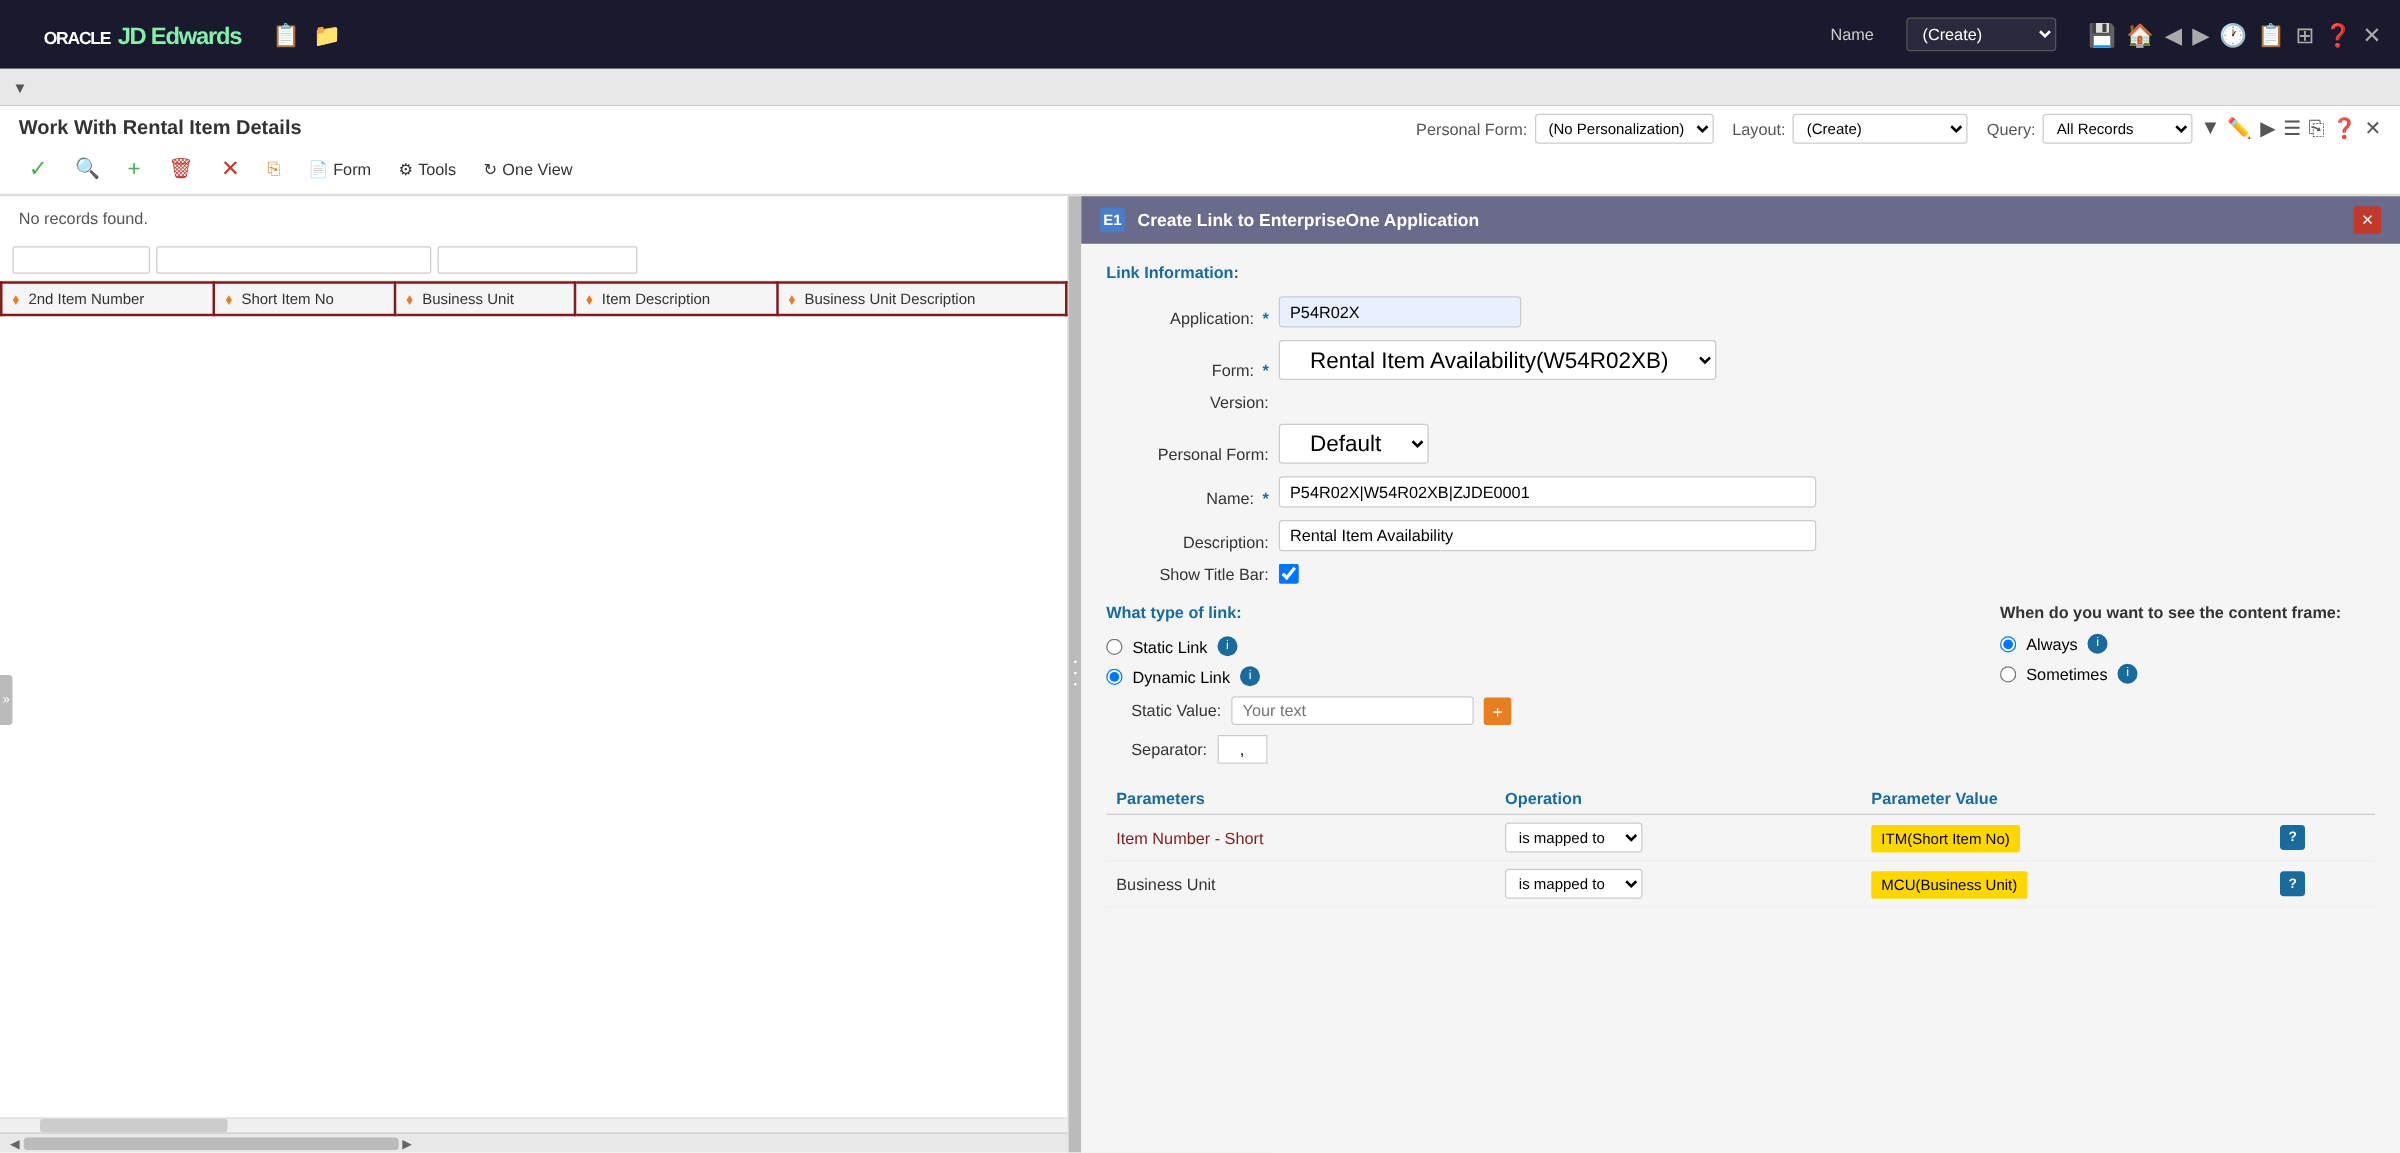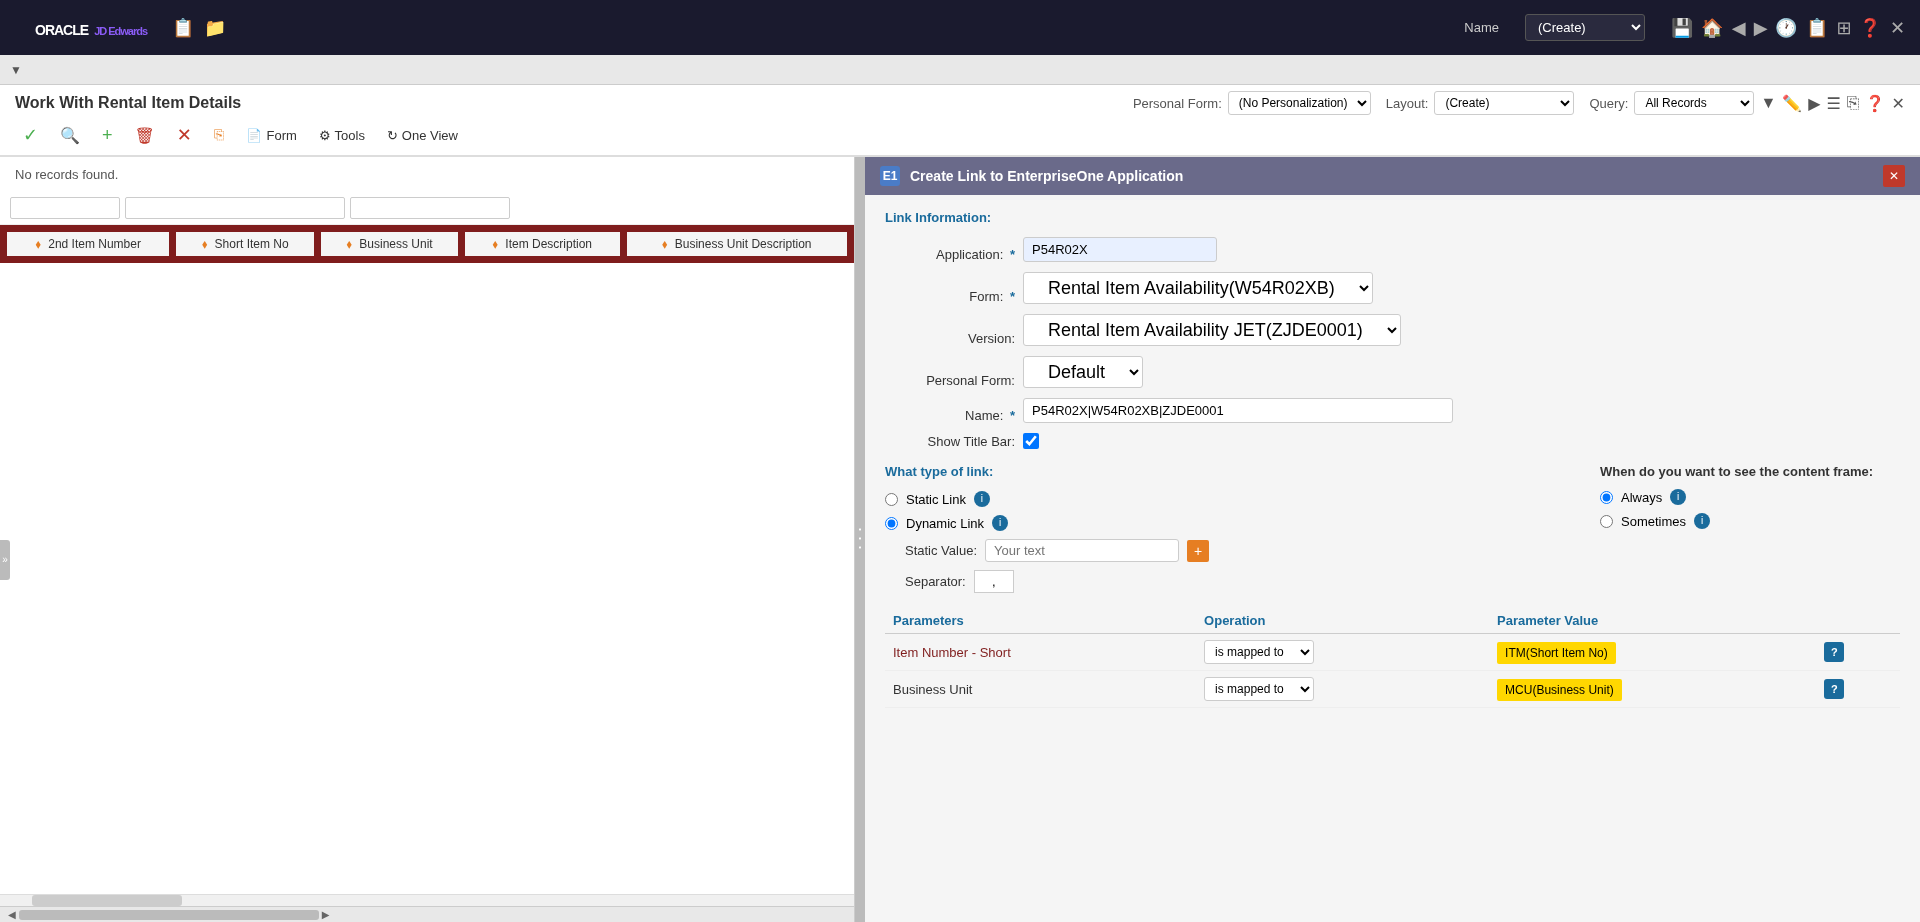"JD Edwards" span { color: #8b5cf6 -> #86efac; font-size: 11px -> 19px }
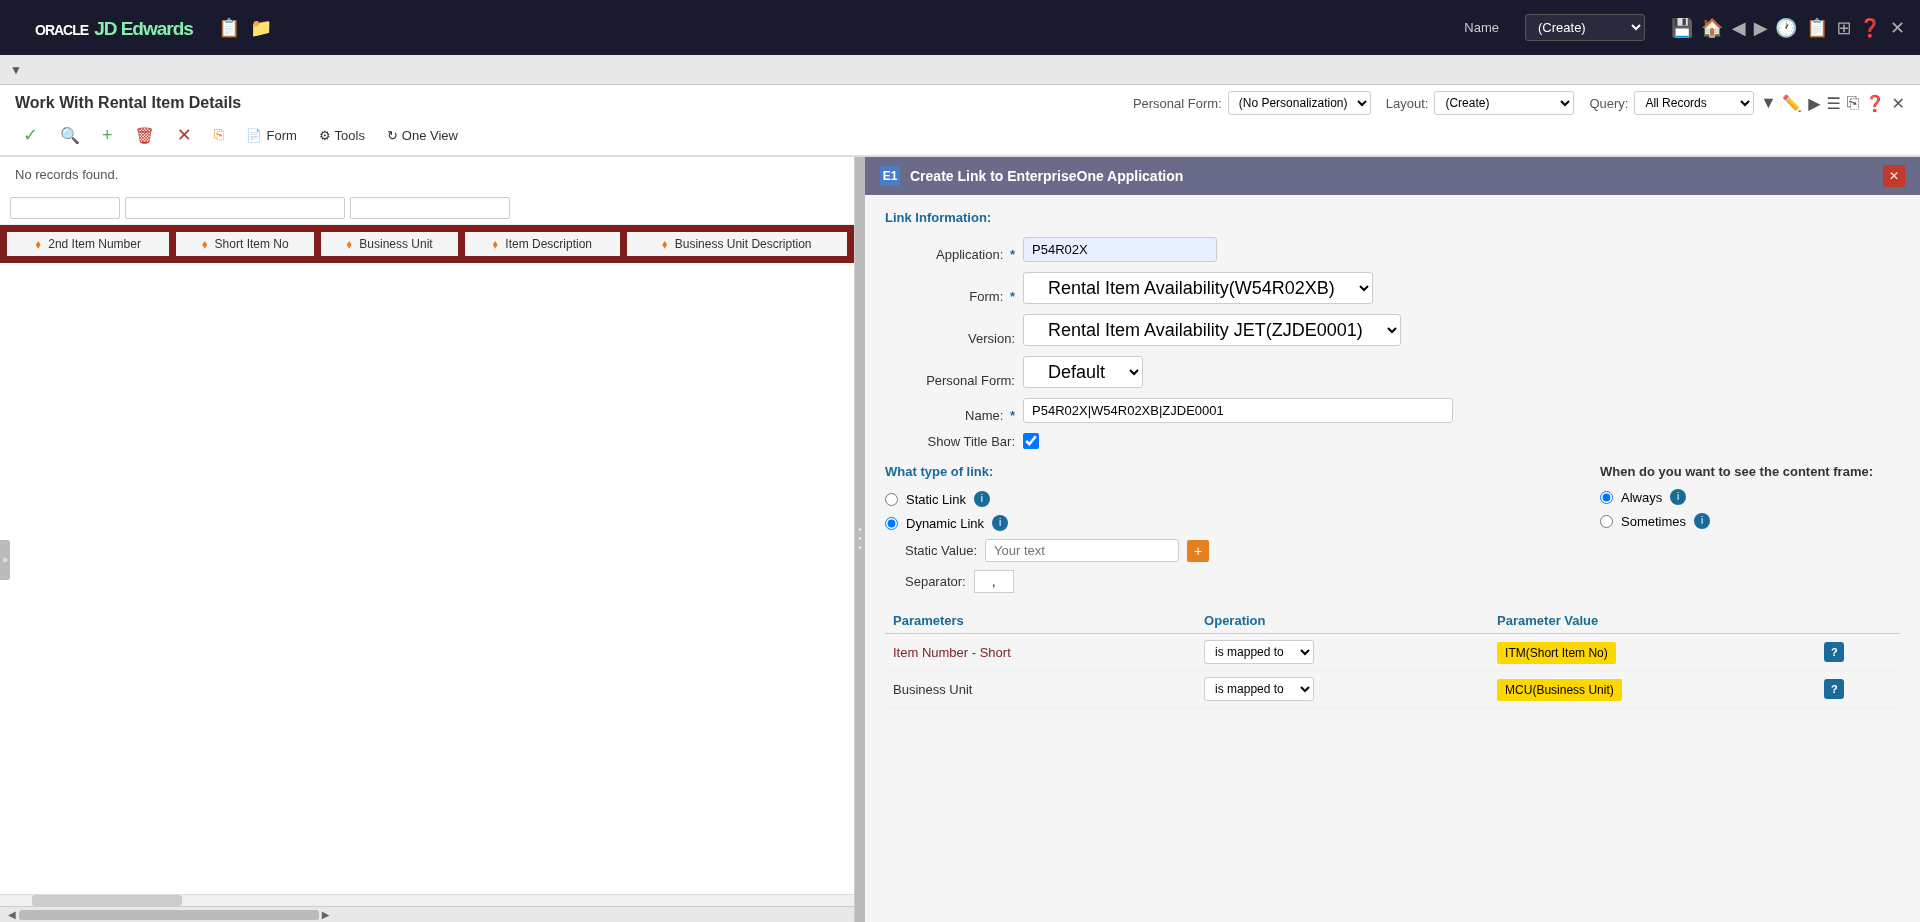"⬧ 2nd Item Number" .data-table th { border: 7px solid #7f1d1d -> 2px solid #7f1d1d; text-align: center -> left }
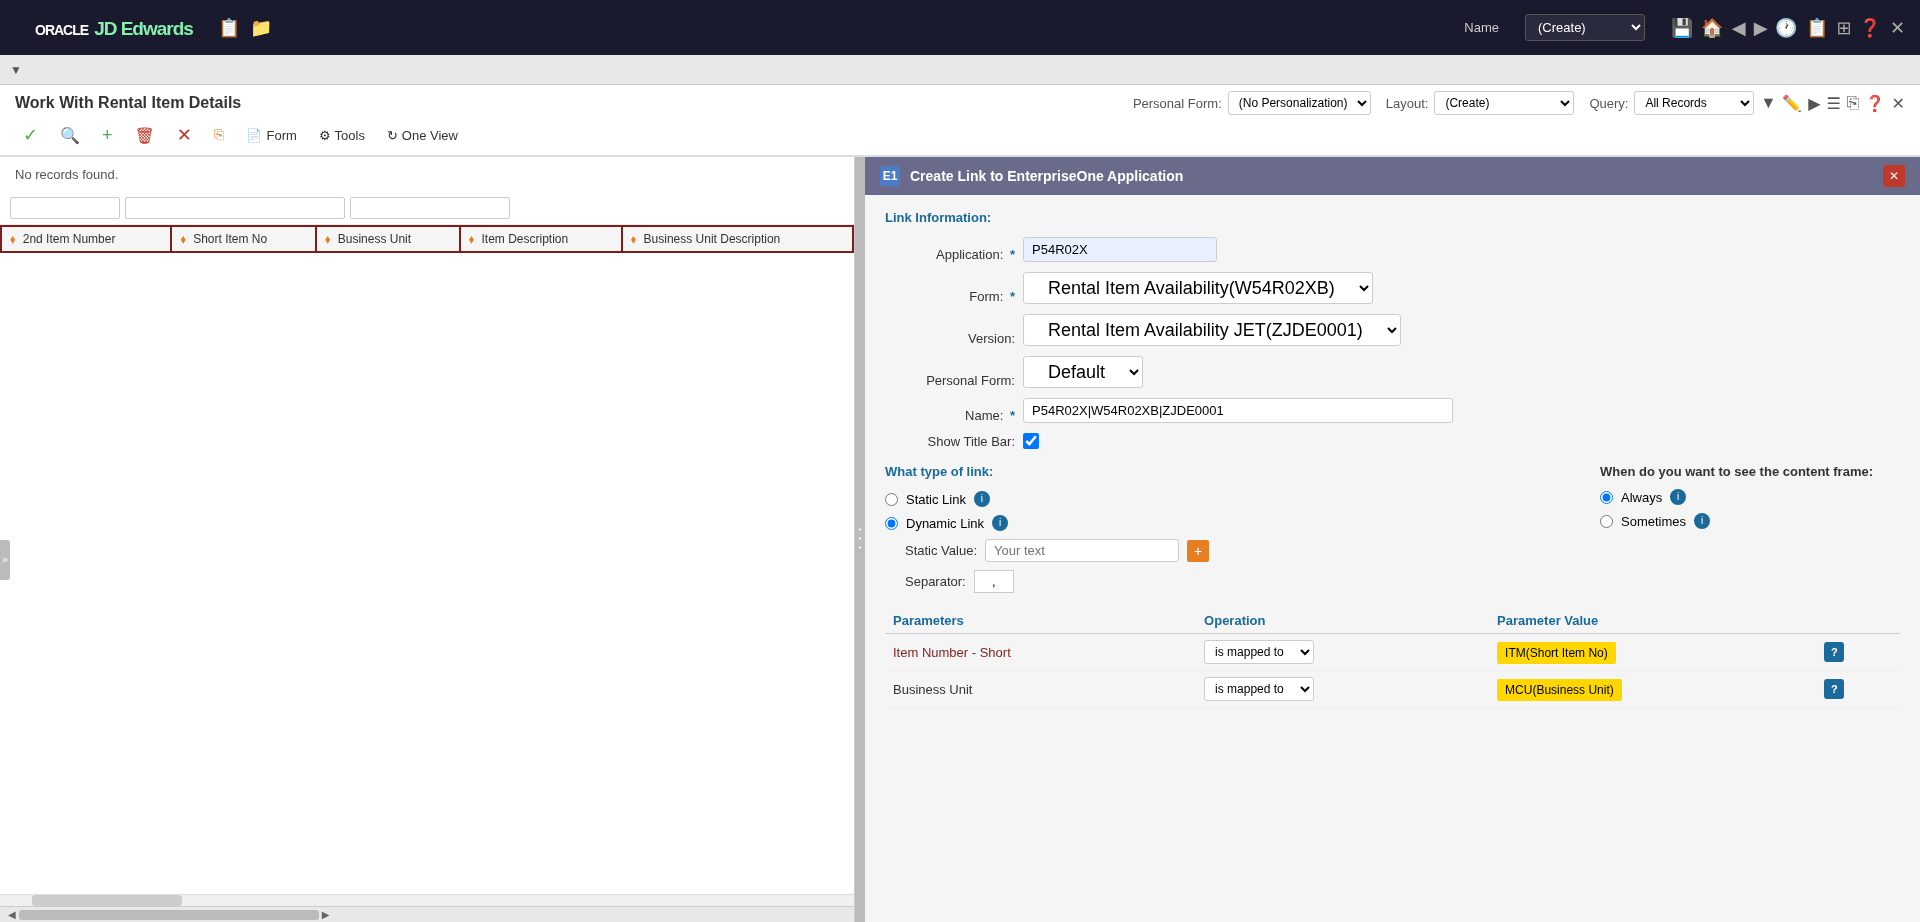"Rental Item Availability JET(ZJDE0001)" select.form-select-styled { html: <select> <option>Rental Item Availability JET(ZJDE0001)</option> </select> -> none }
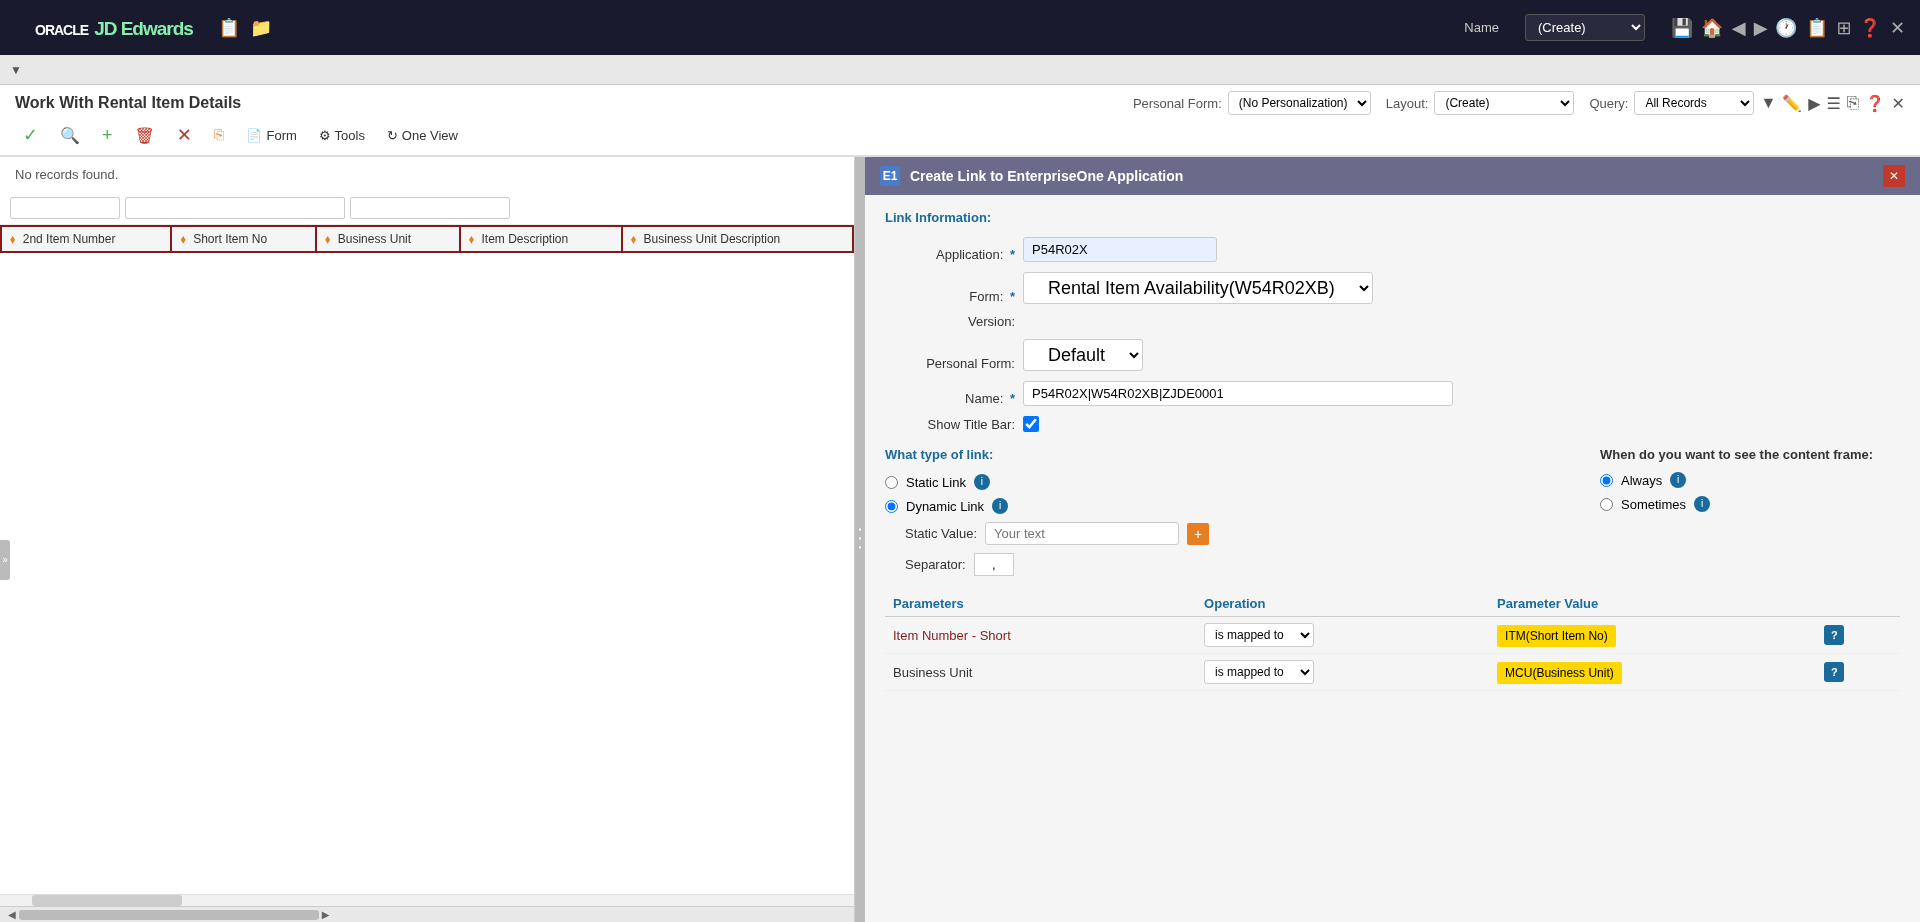"Description:" div.form-row { html: none -> <div> <span>Description:</span> <input> </div> }
